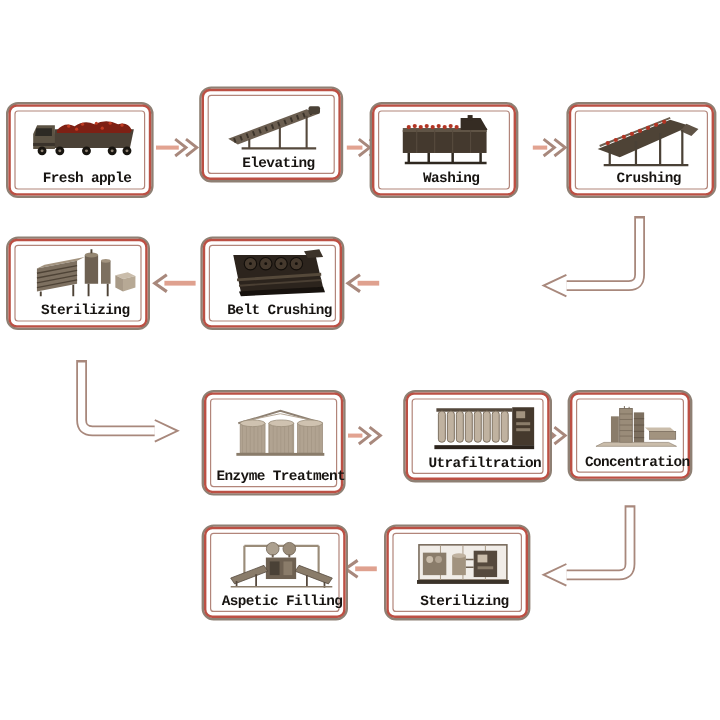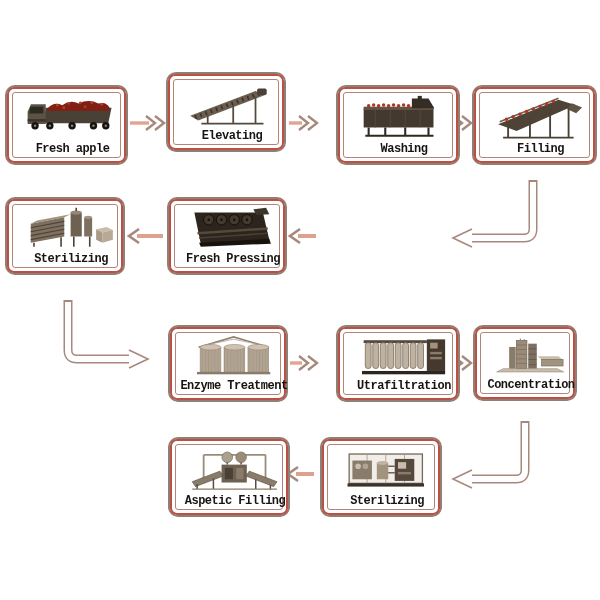"Washing" div.node { left: 336px -> 308px }
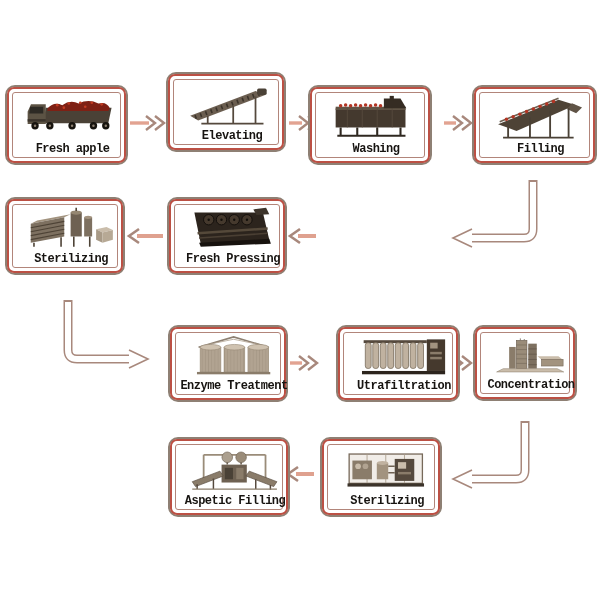"Filling" span.label { text: Filling -> Crushing }
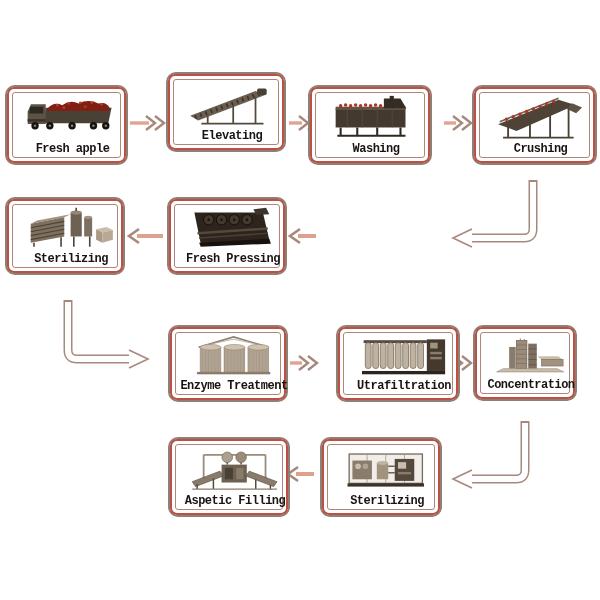"Fresh Pressing" span.label { text: Fresh Pressing -> Belt Crushing }
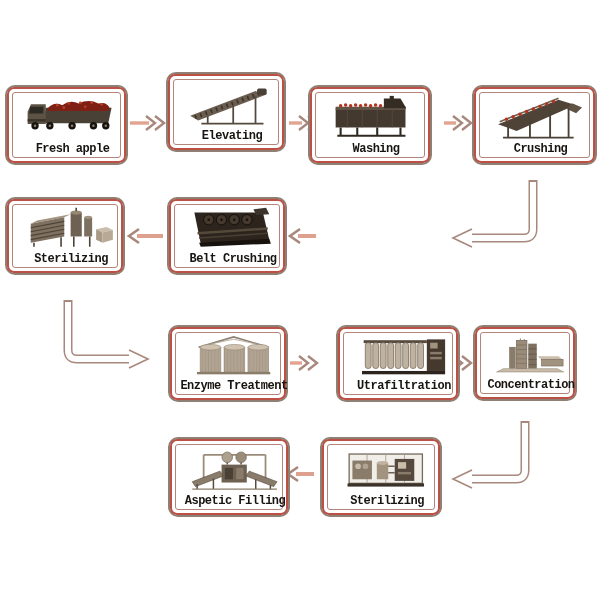"Enzyme Treatment" div.node { height: 77px -> 88px }
